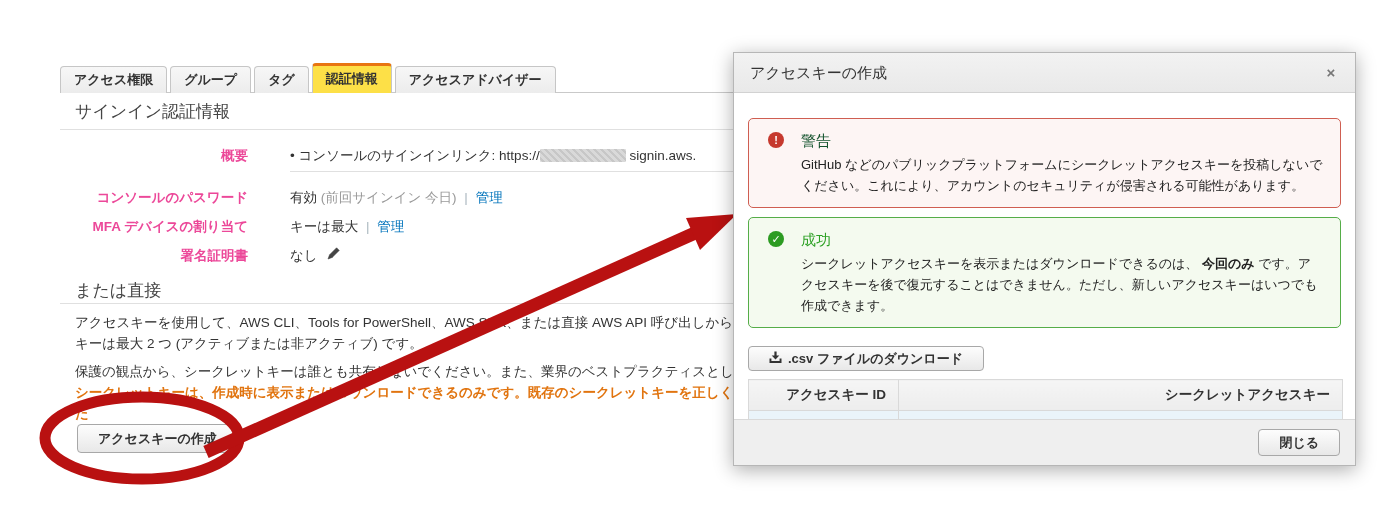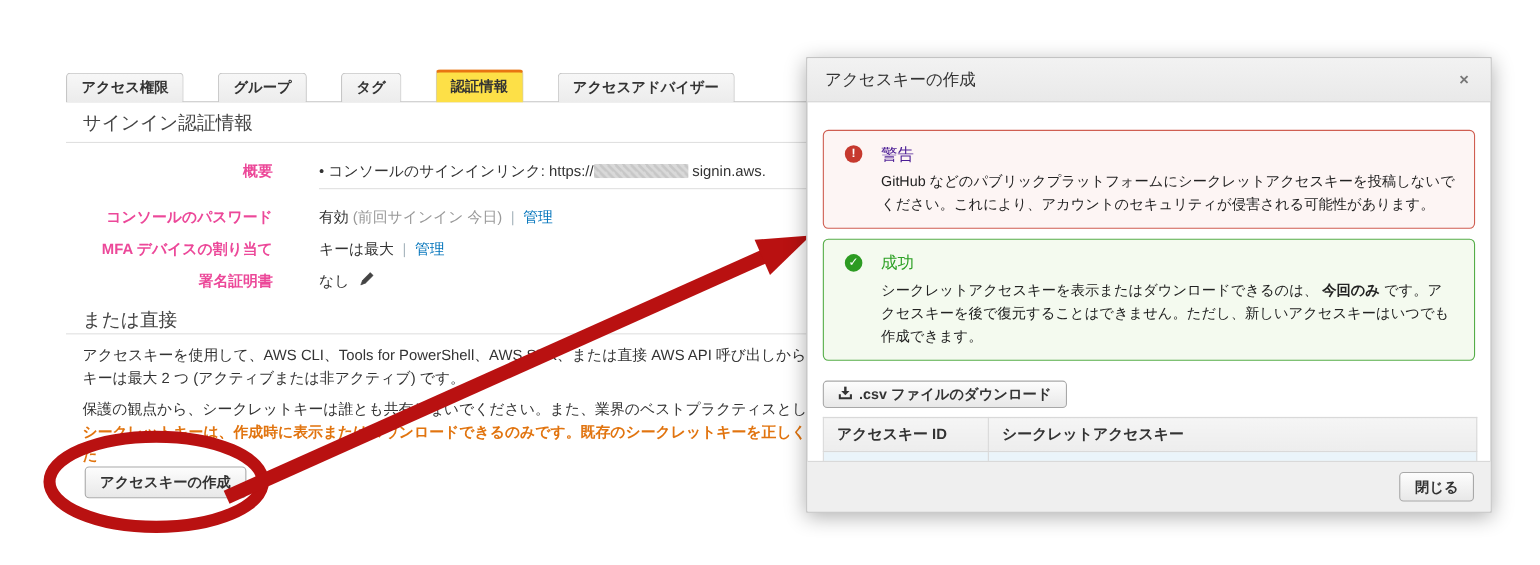"アクセス権限" #tabbar { gap: 28px -> none }
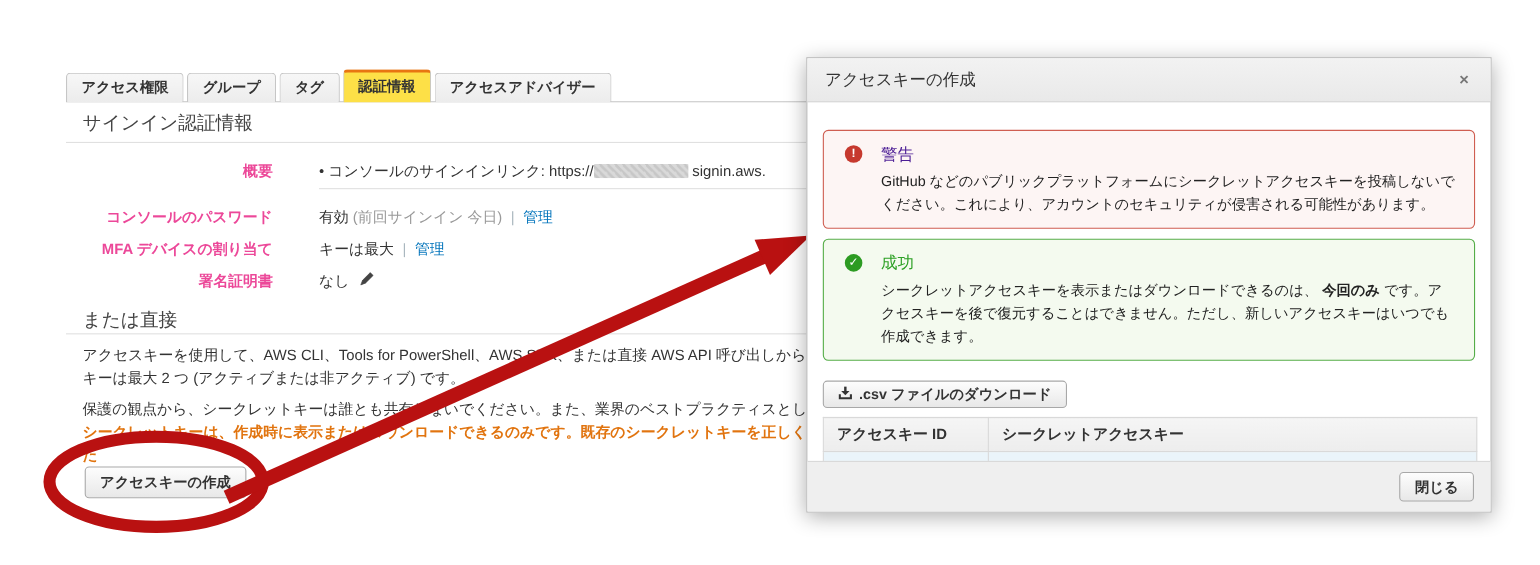"警告" .title-warning { color: #4c1d95 -> #14532d }
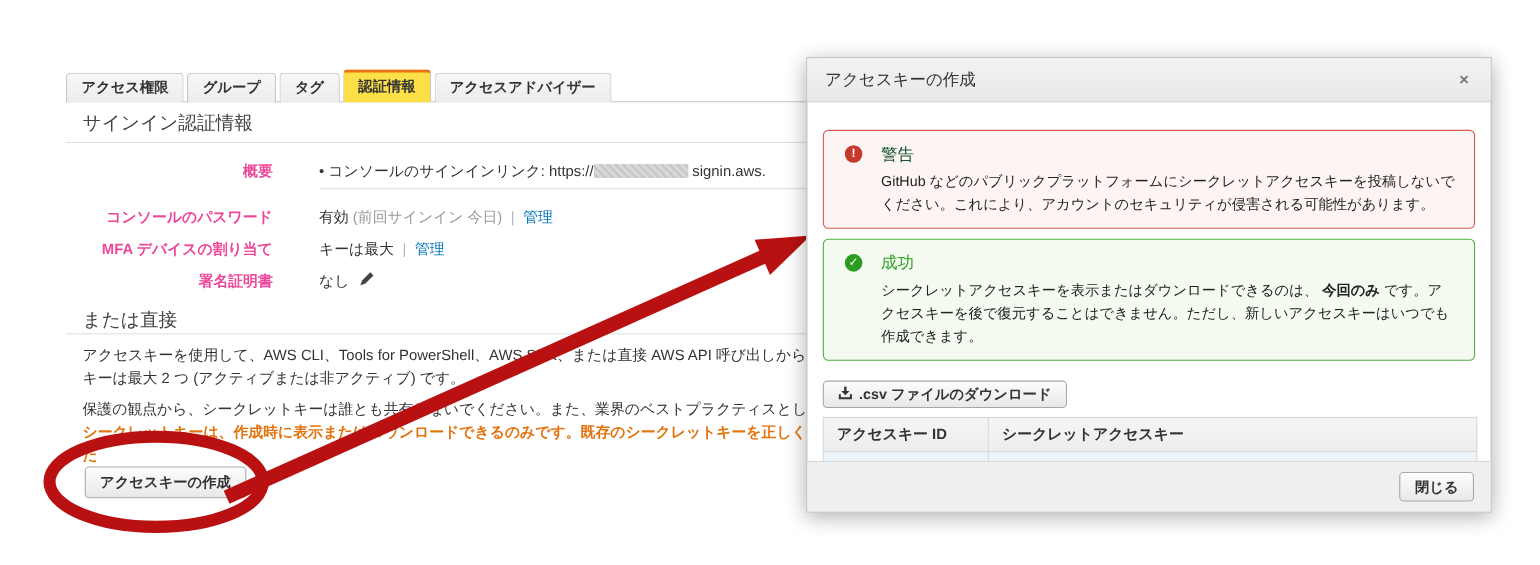".csv ファイルのダウンロード" .aws-btn { padding: 0 13px -> 0 20px }
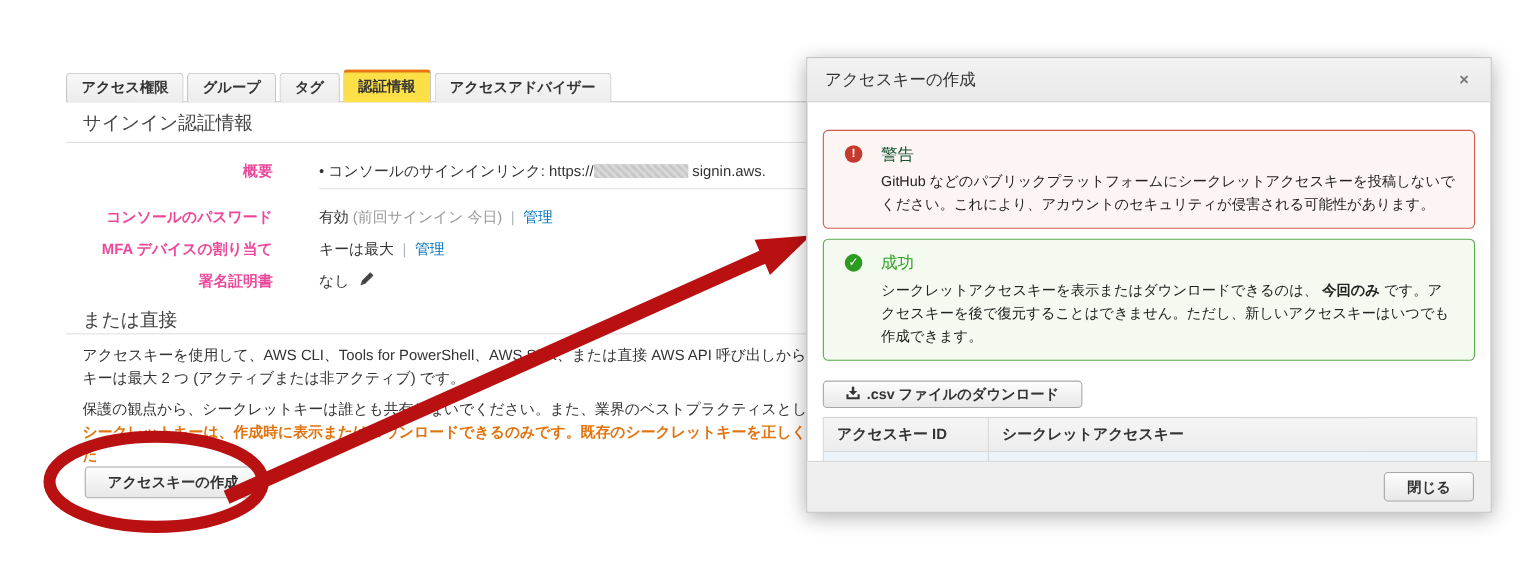"アクセスキー ID" #key-table th { text-align: left -> right }
